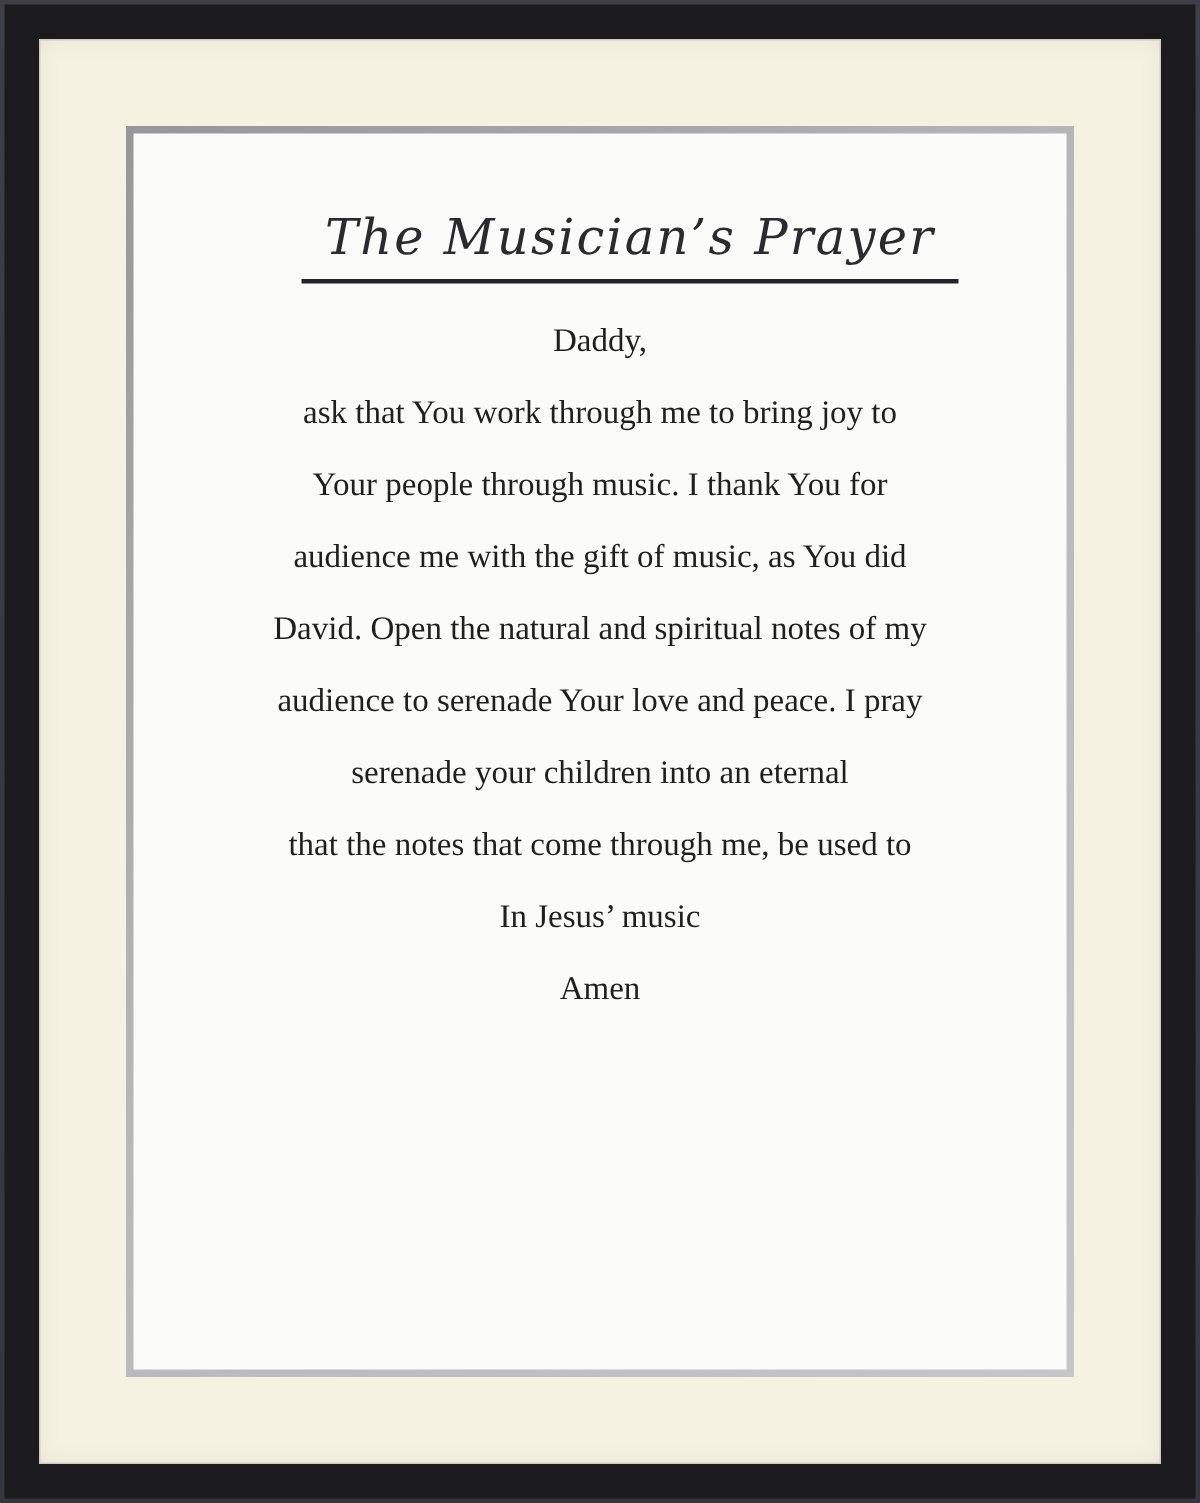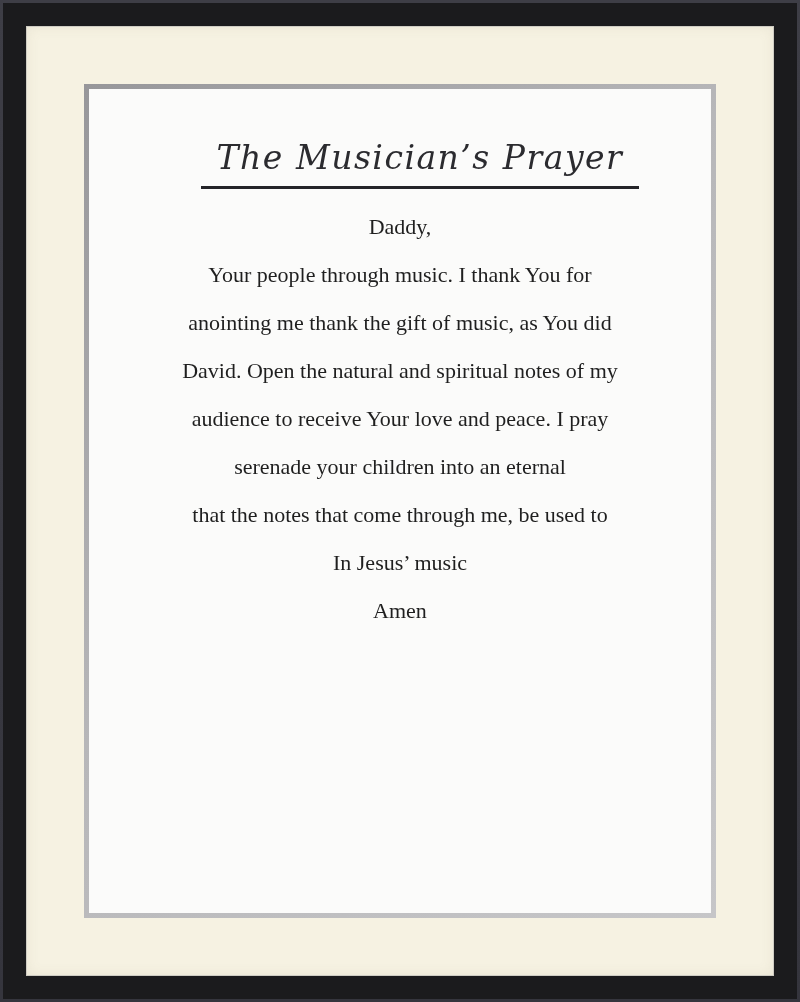"ask that You work through" div.prayer-line { html: none -> <div>ask that You work through me to bring joy to</div> }
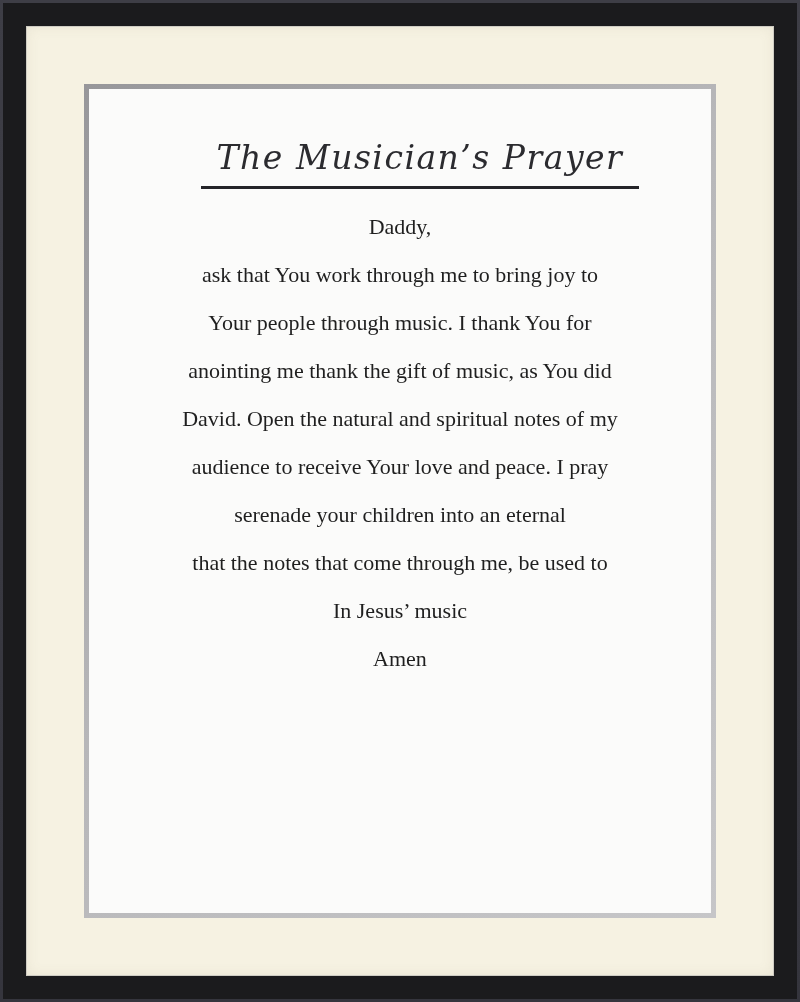"anointing me thank the gift" div.prayer-line { text: anointing me thank -> audience me with }
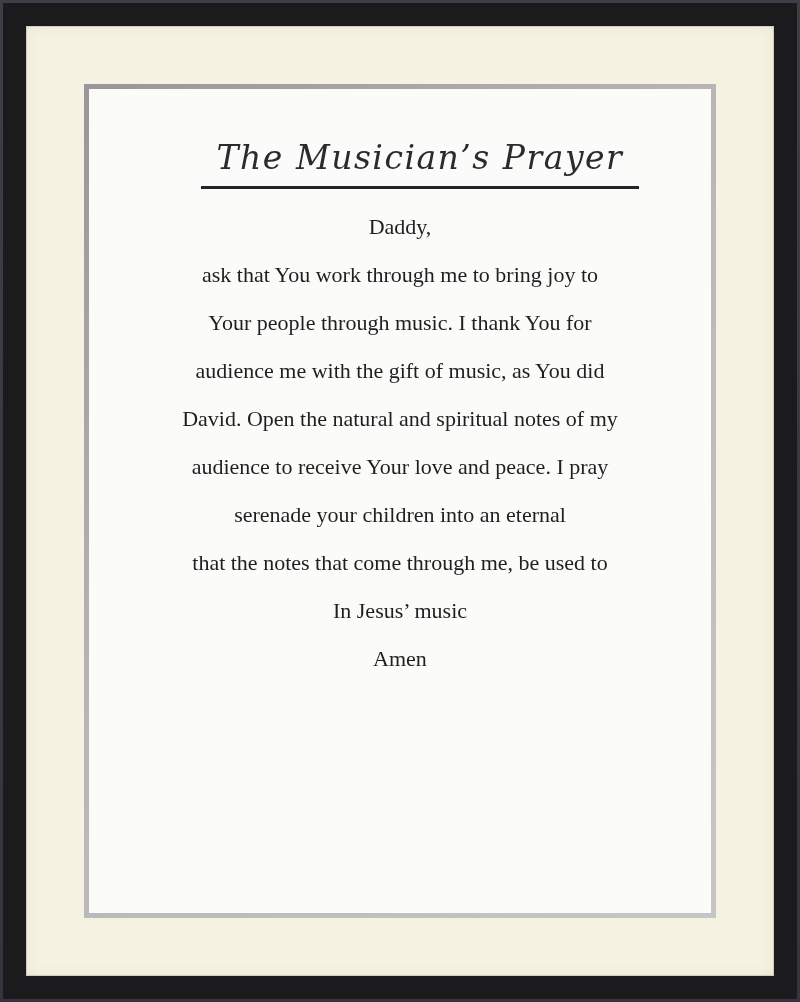"audience to receive Your love" div.prayer-line { text: receive -> serenade }
